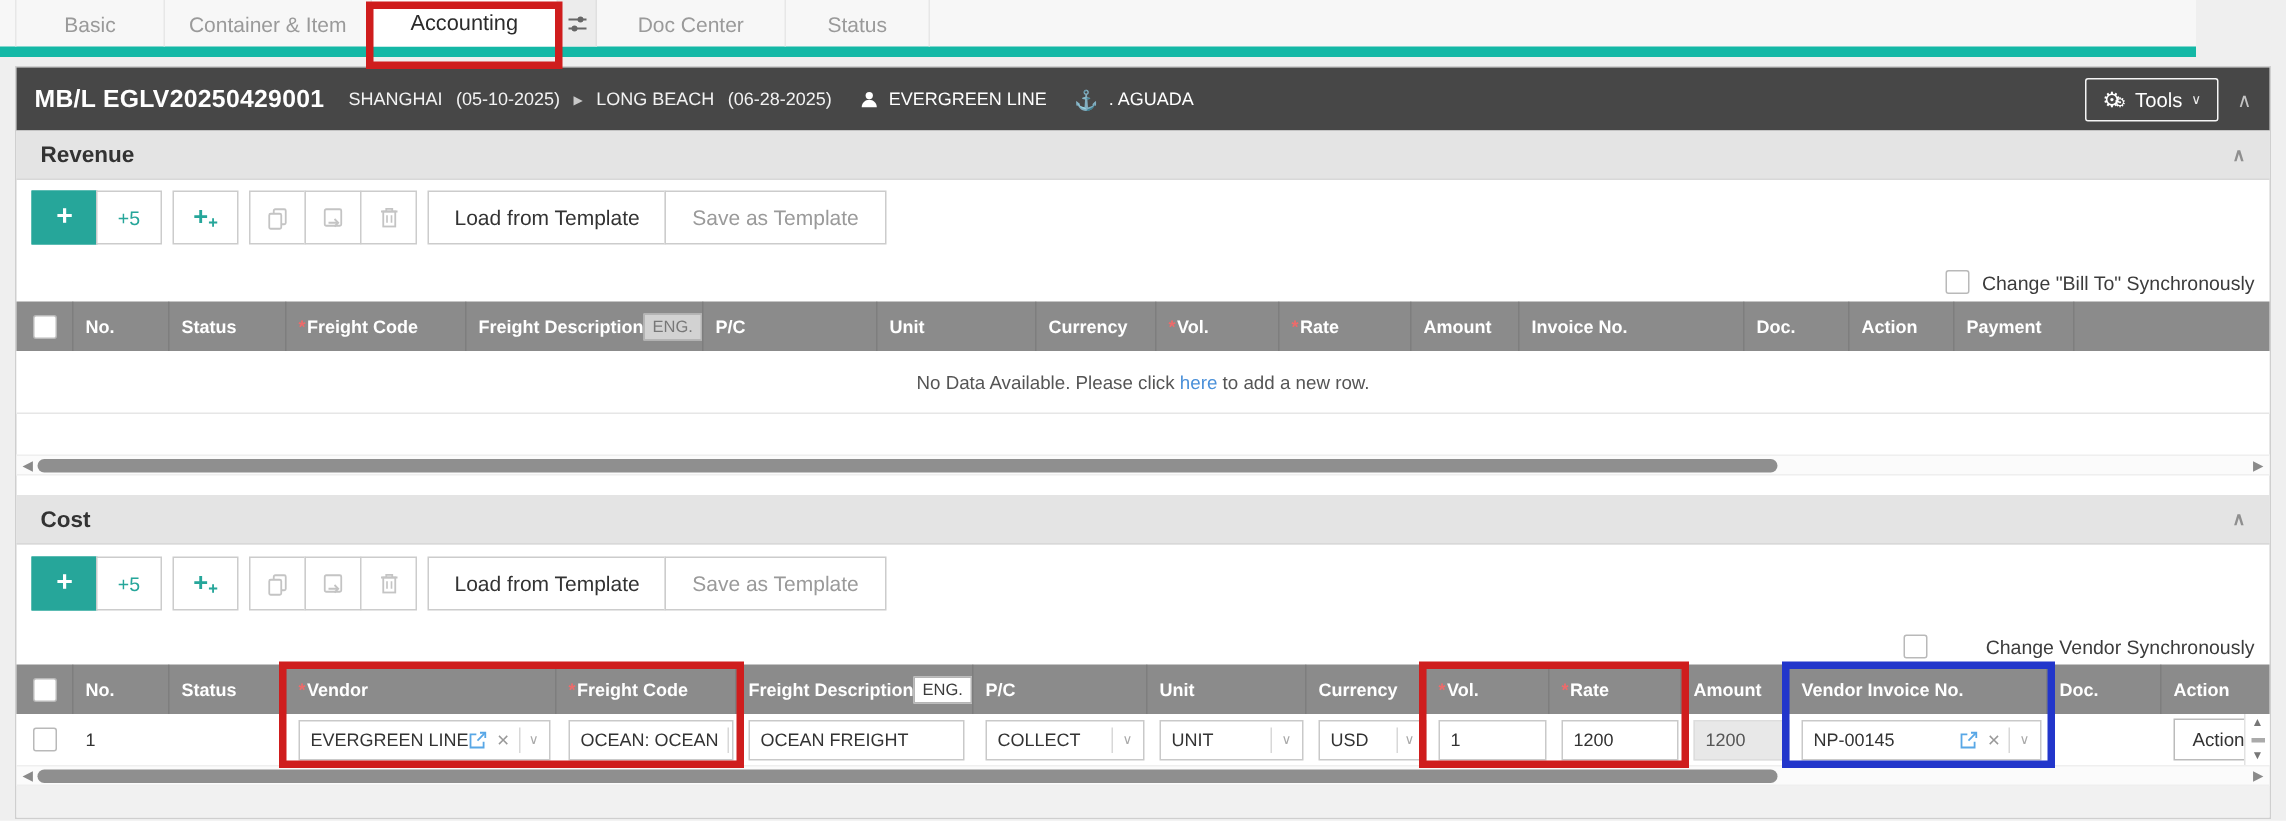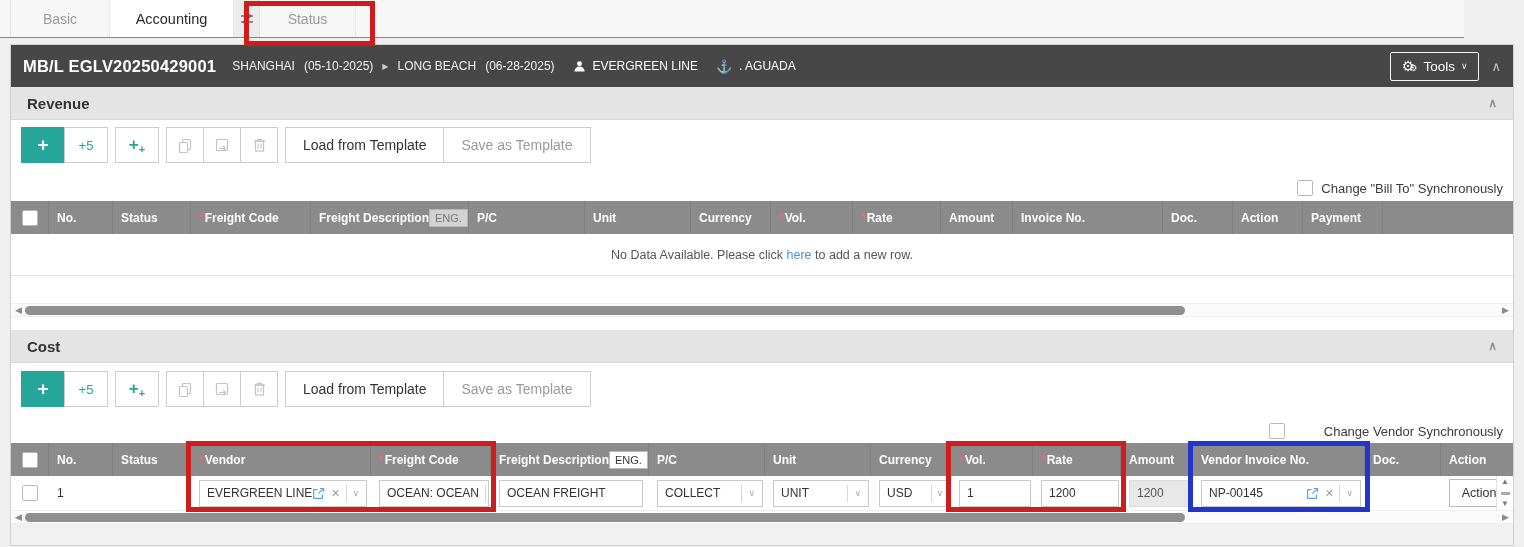"Basic" .tabbar { border-bottom: 1px solid #14b8a6 -> 7px solid #14b8a6 }
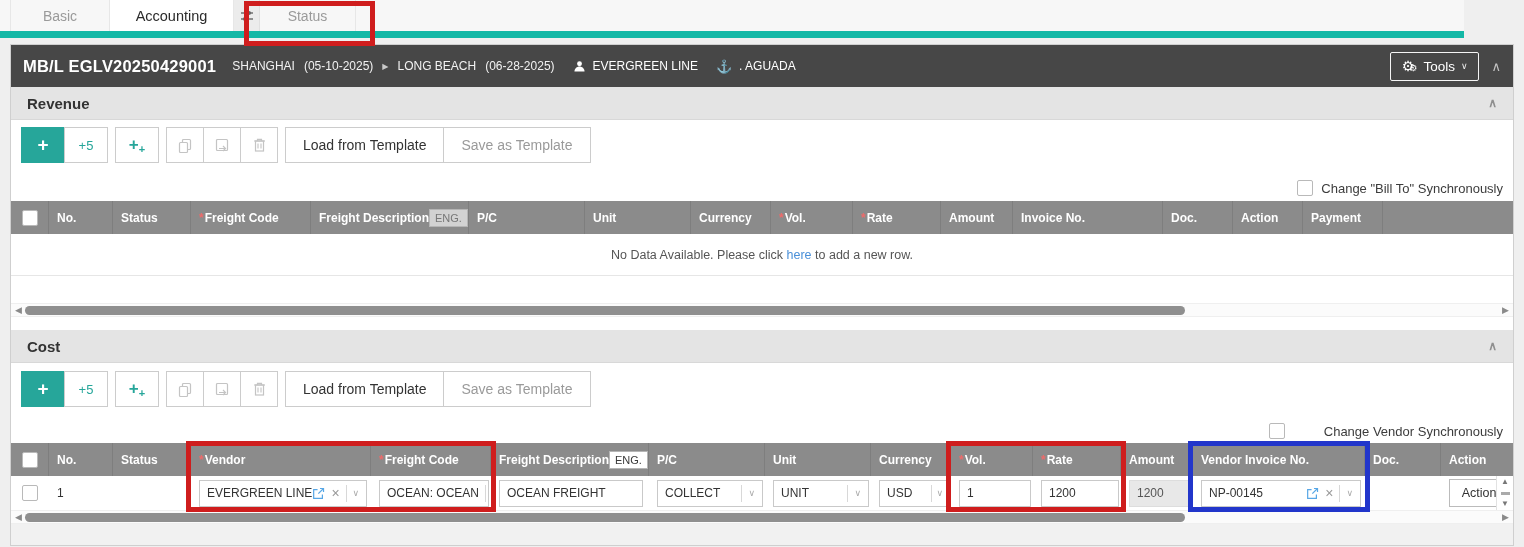"Container & Item" div.tab { html: none -> <div> <span>Container &amp; Item</span> </div> }
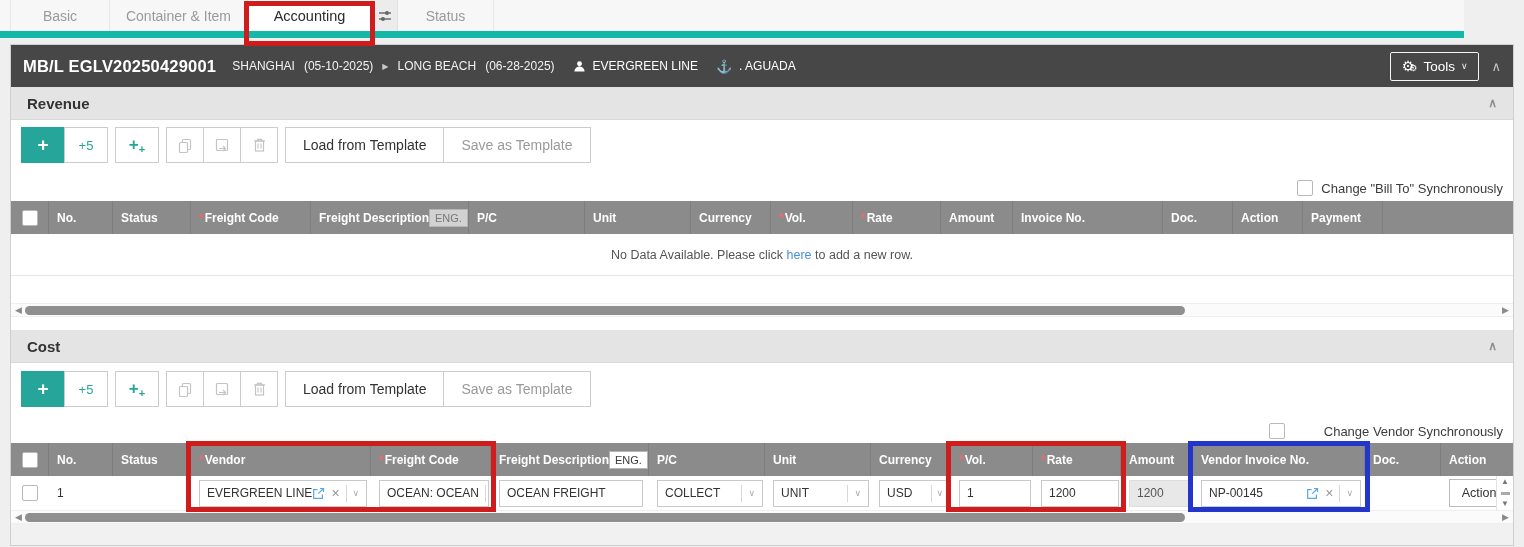"Doc Center" div.tab { html: none -> <div> <span>Doc Center</span> </div> }
